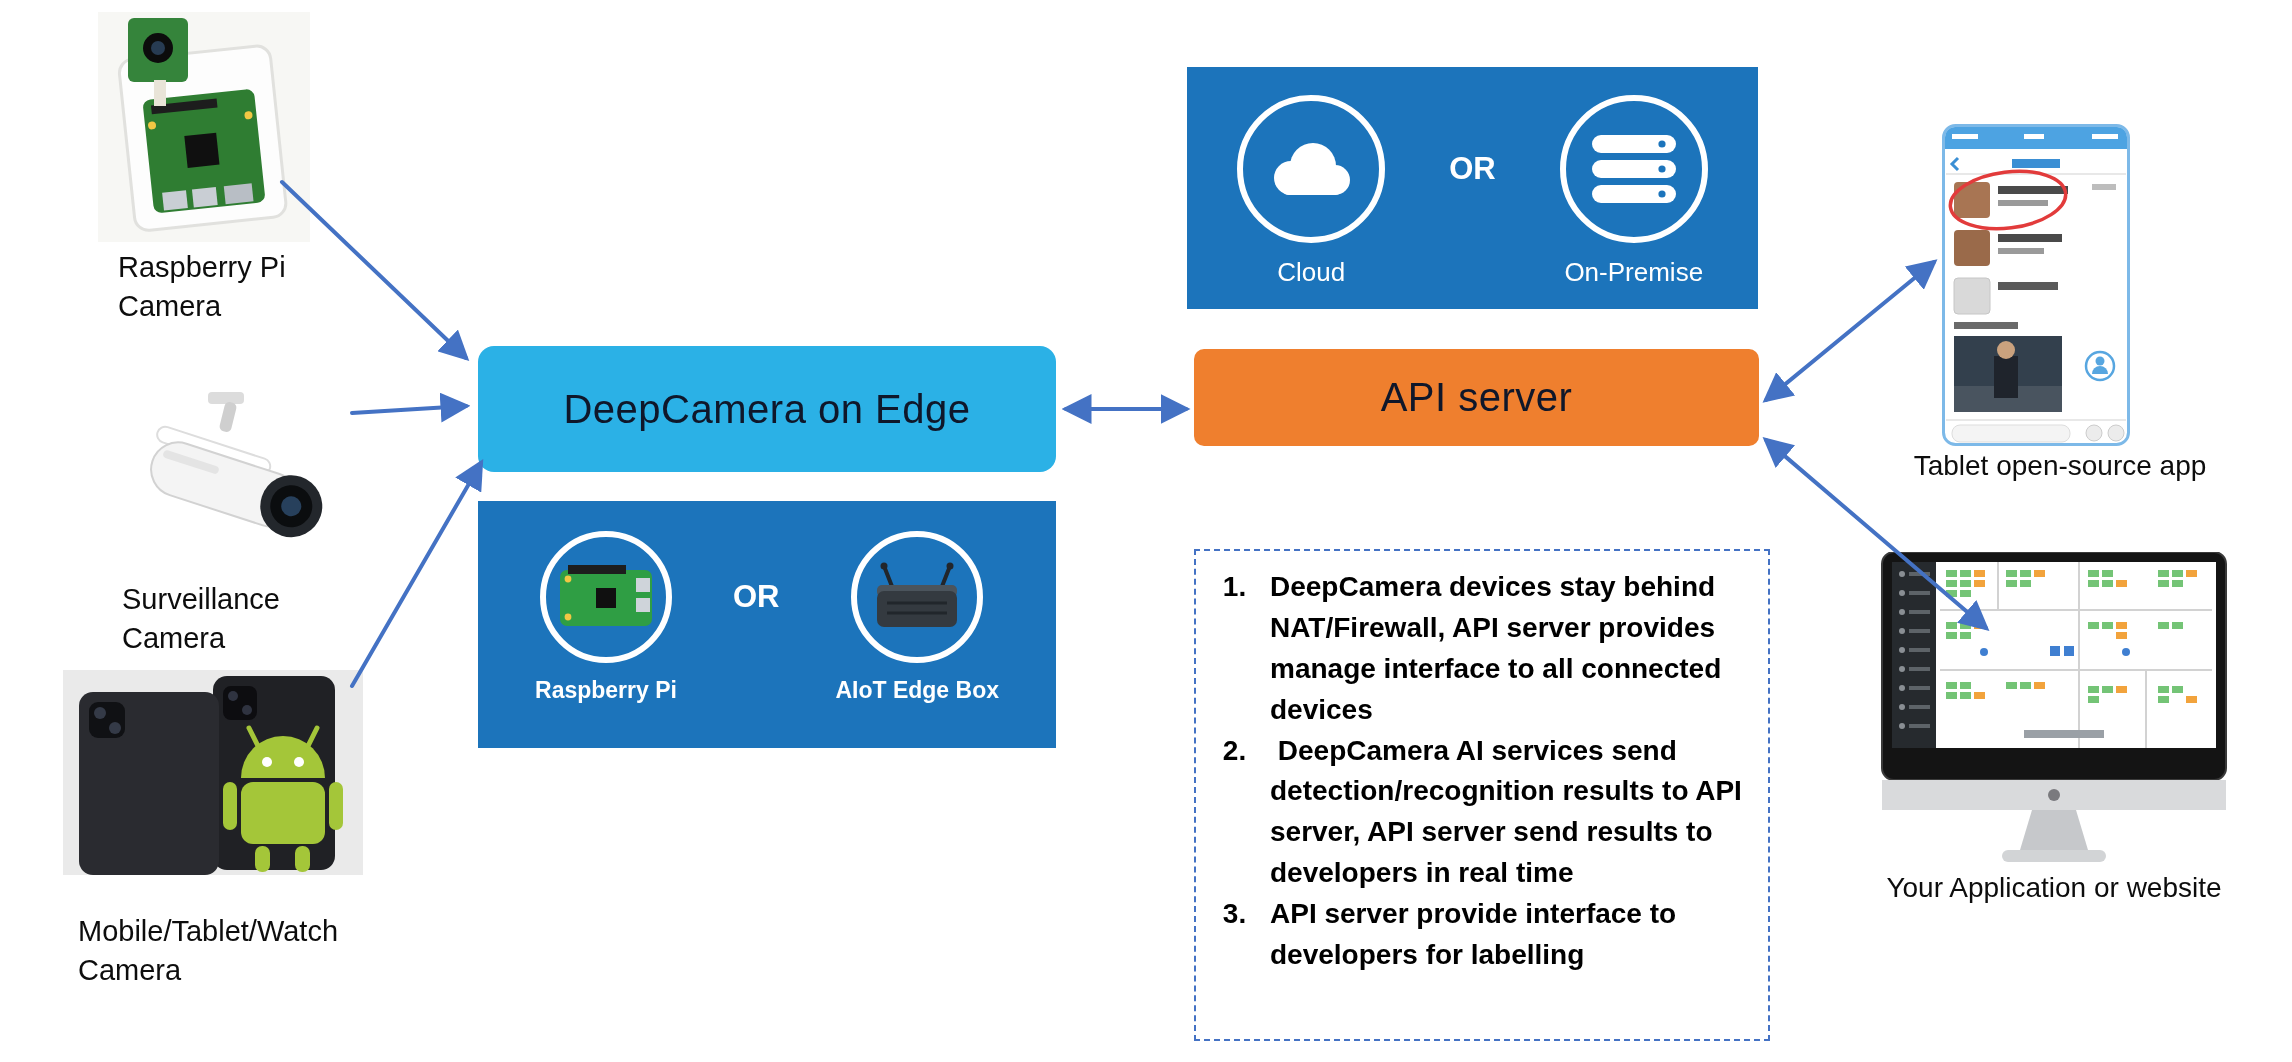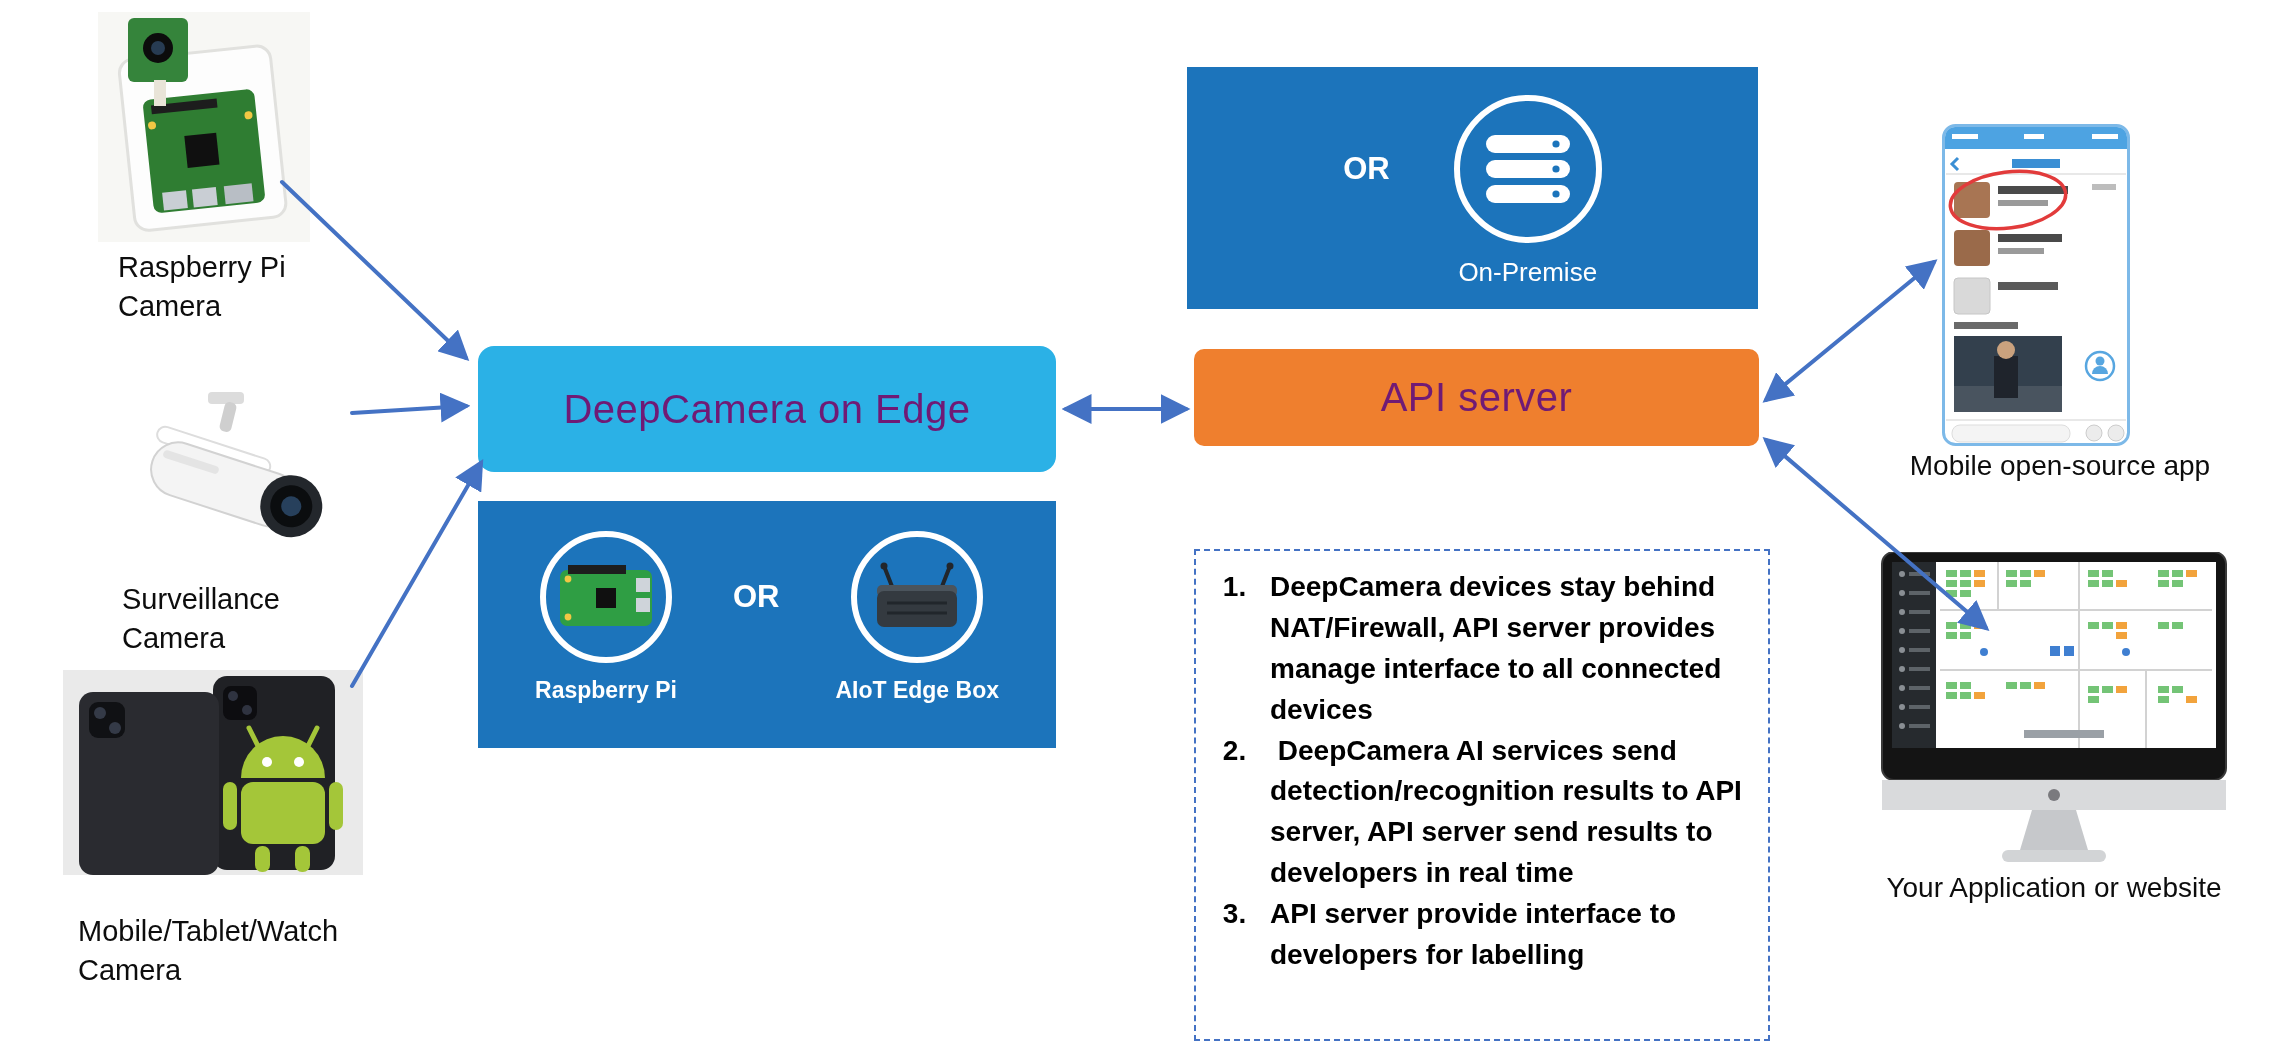"Cloud" div.opt-col { html: none -> <div> <div> <svg> <g> <circle></circle> <circle></circle> <circle></circle> <rect></rect> </g> </svg> </div> <div>Cloud</div> </div> }
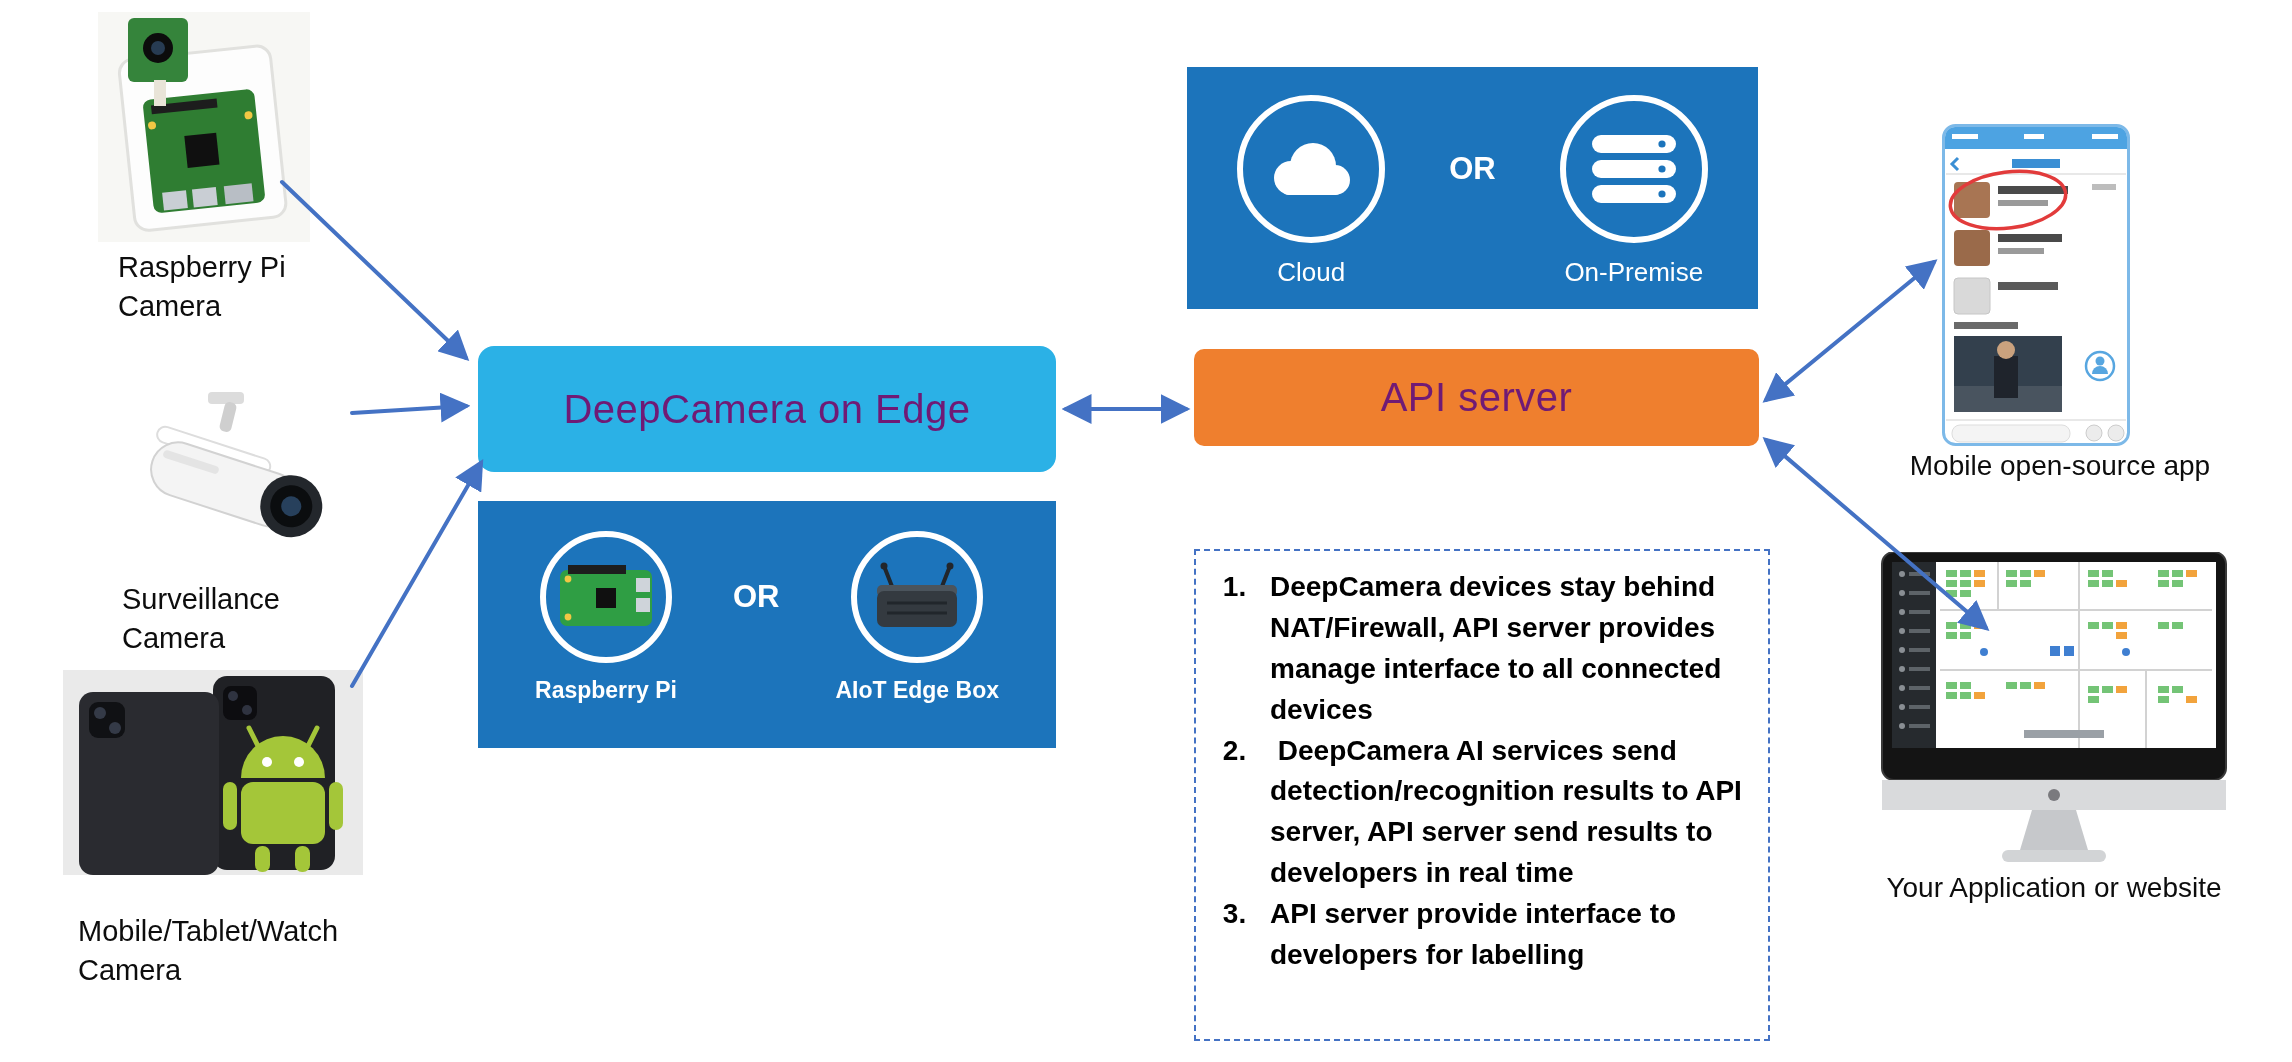"DeepCamera on Edge" .node { color: #701a75 -> #0f172a }
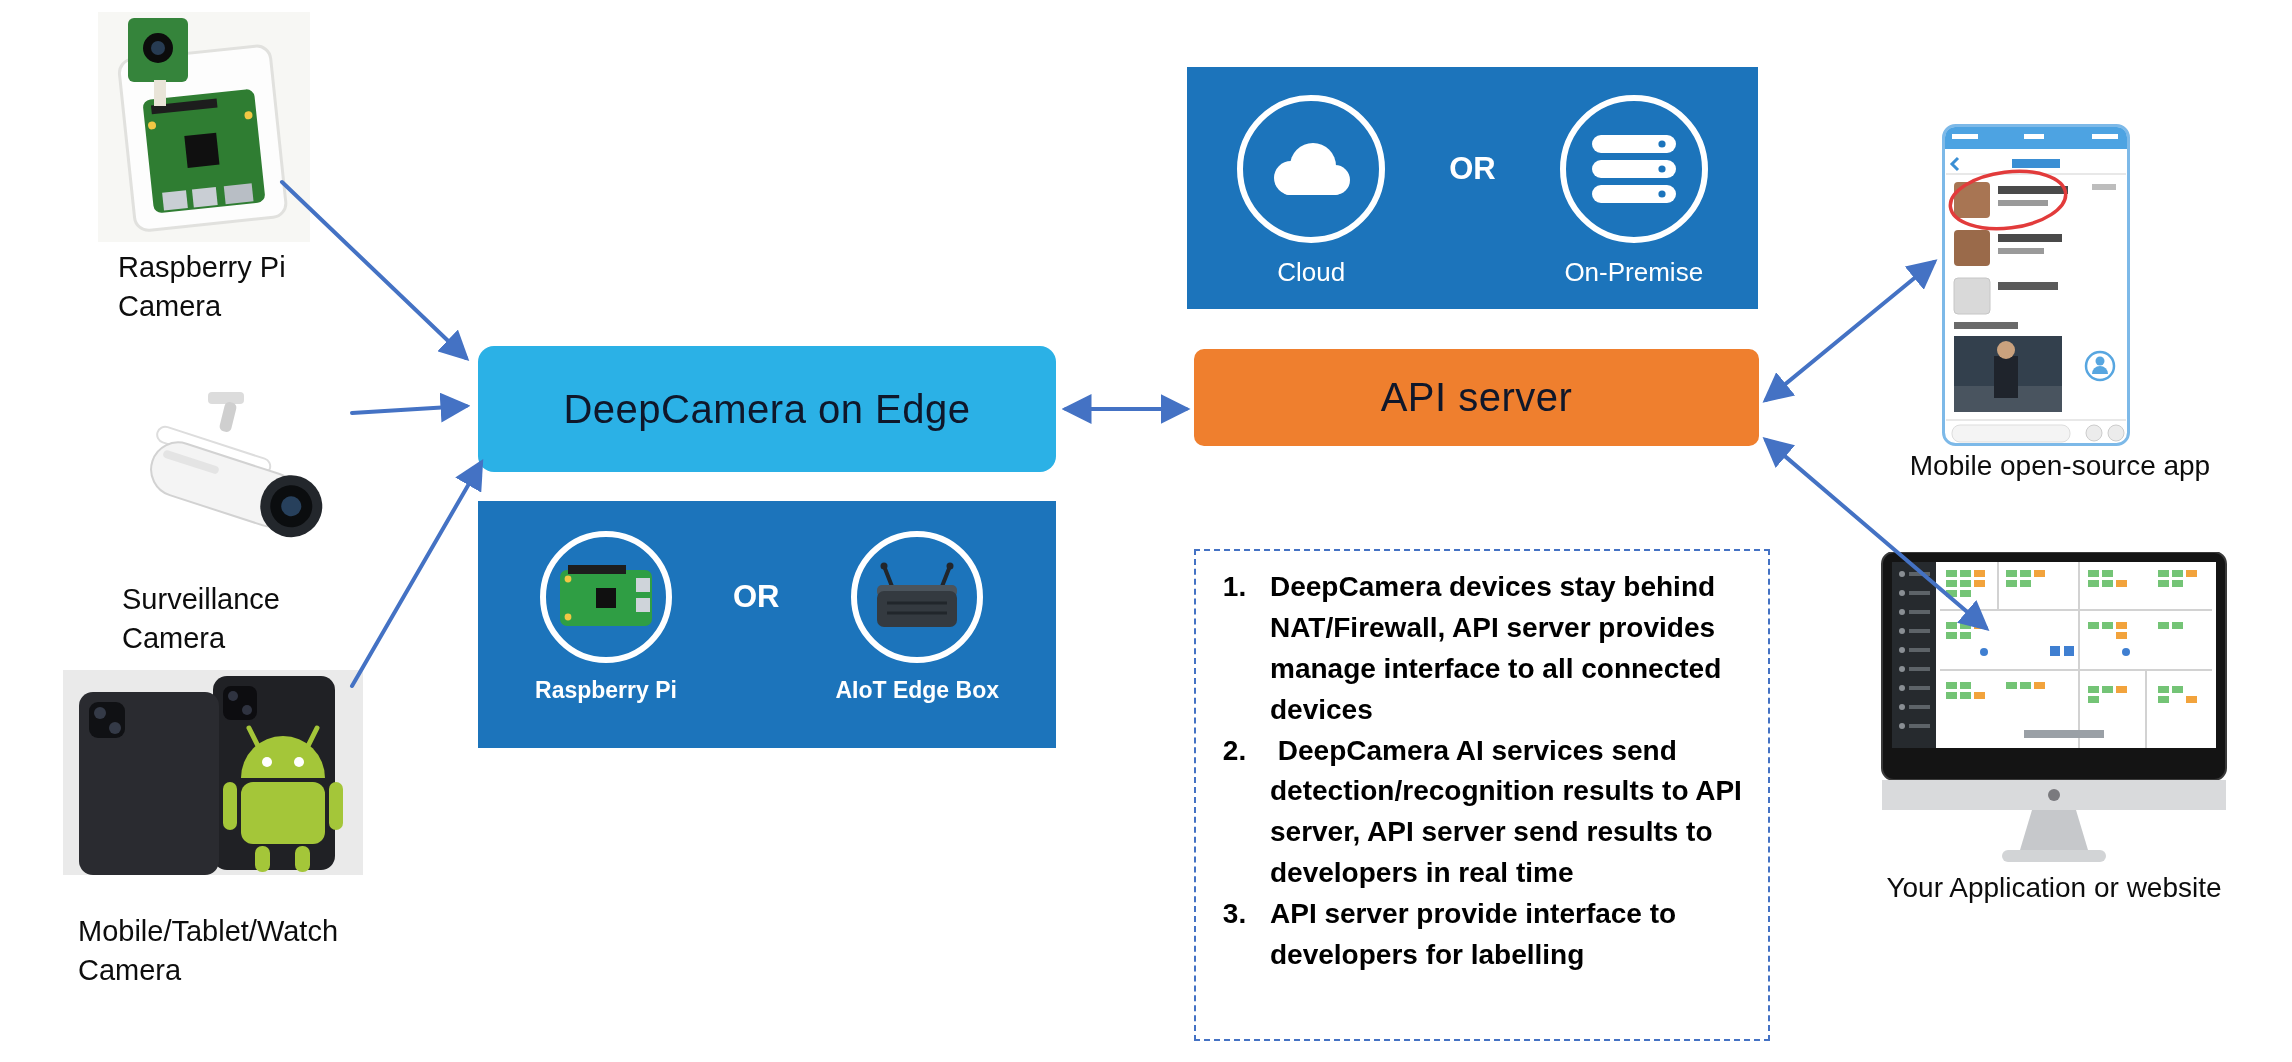"Mobile open-source app" div.client-label { text: Mobile -> Tablet }
